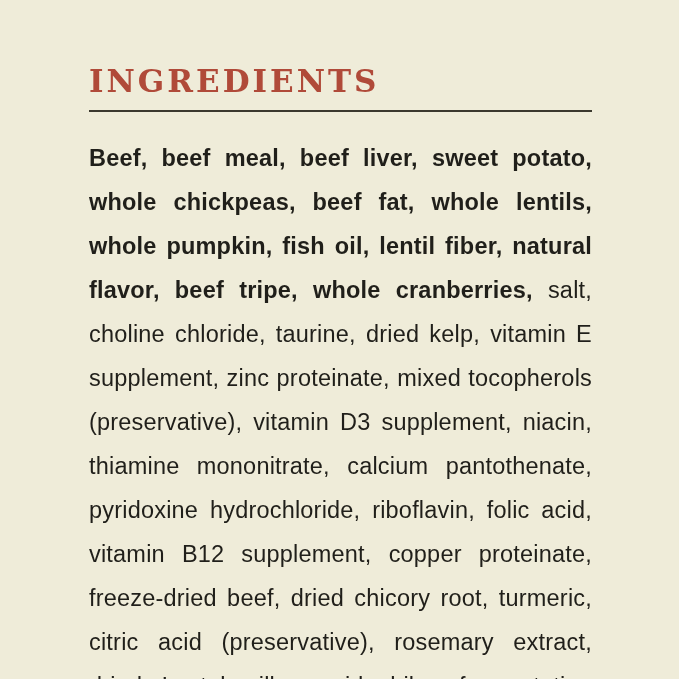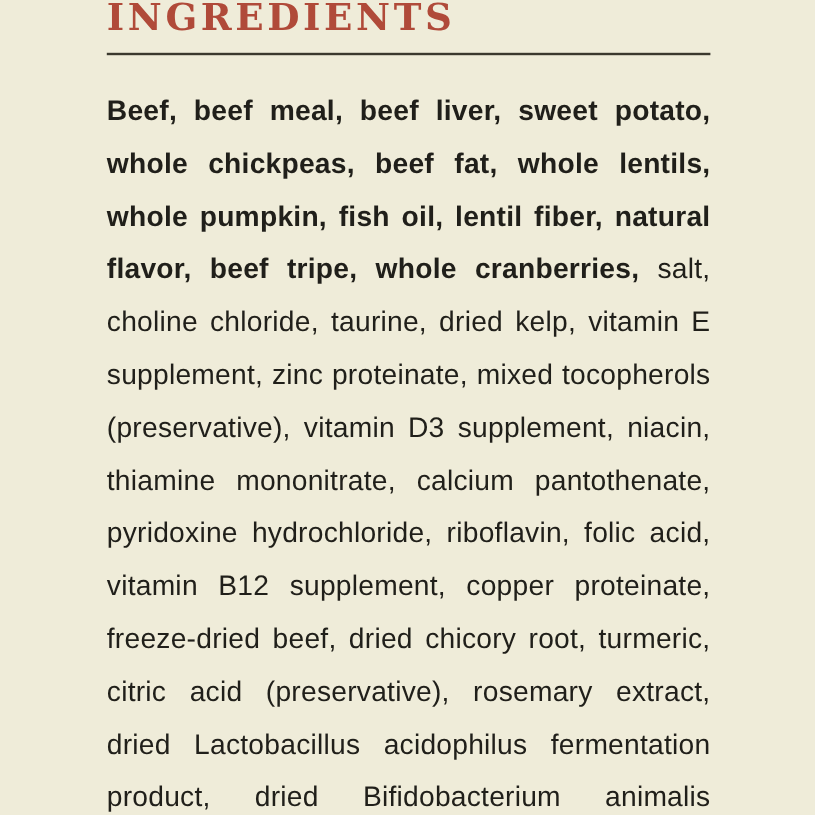"INGREDIENTS" .heading { padding-top: none -> 66px }
